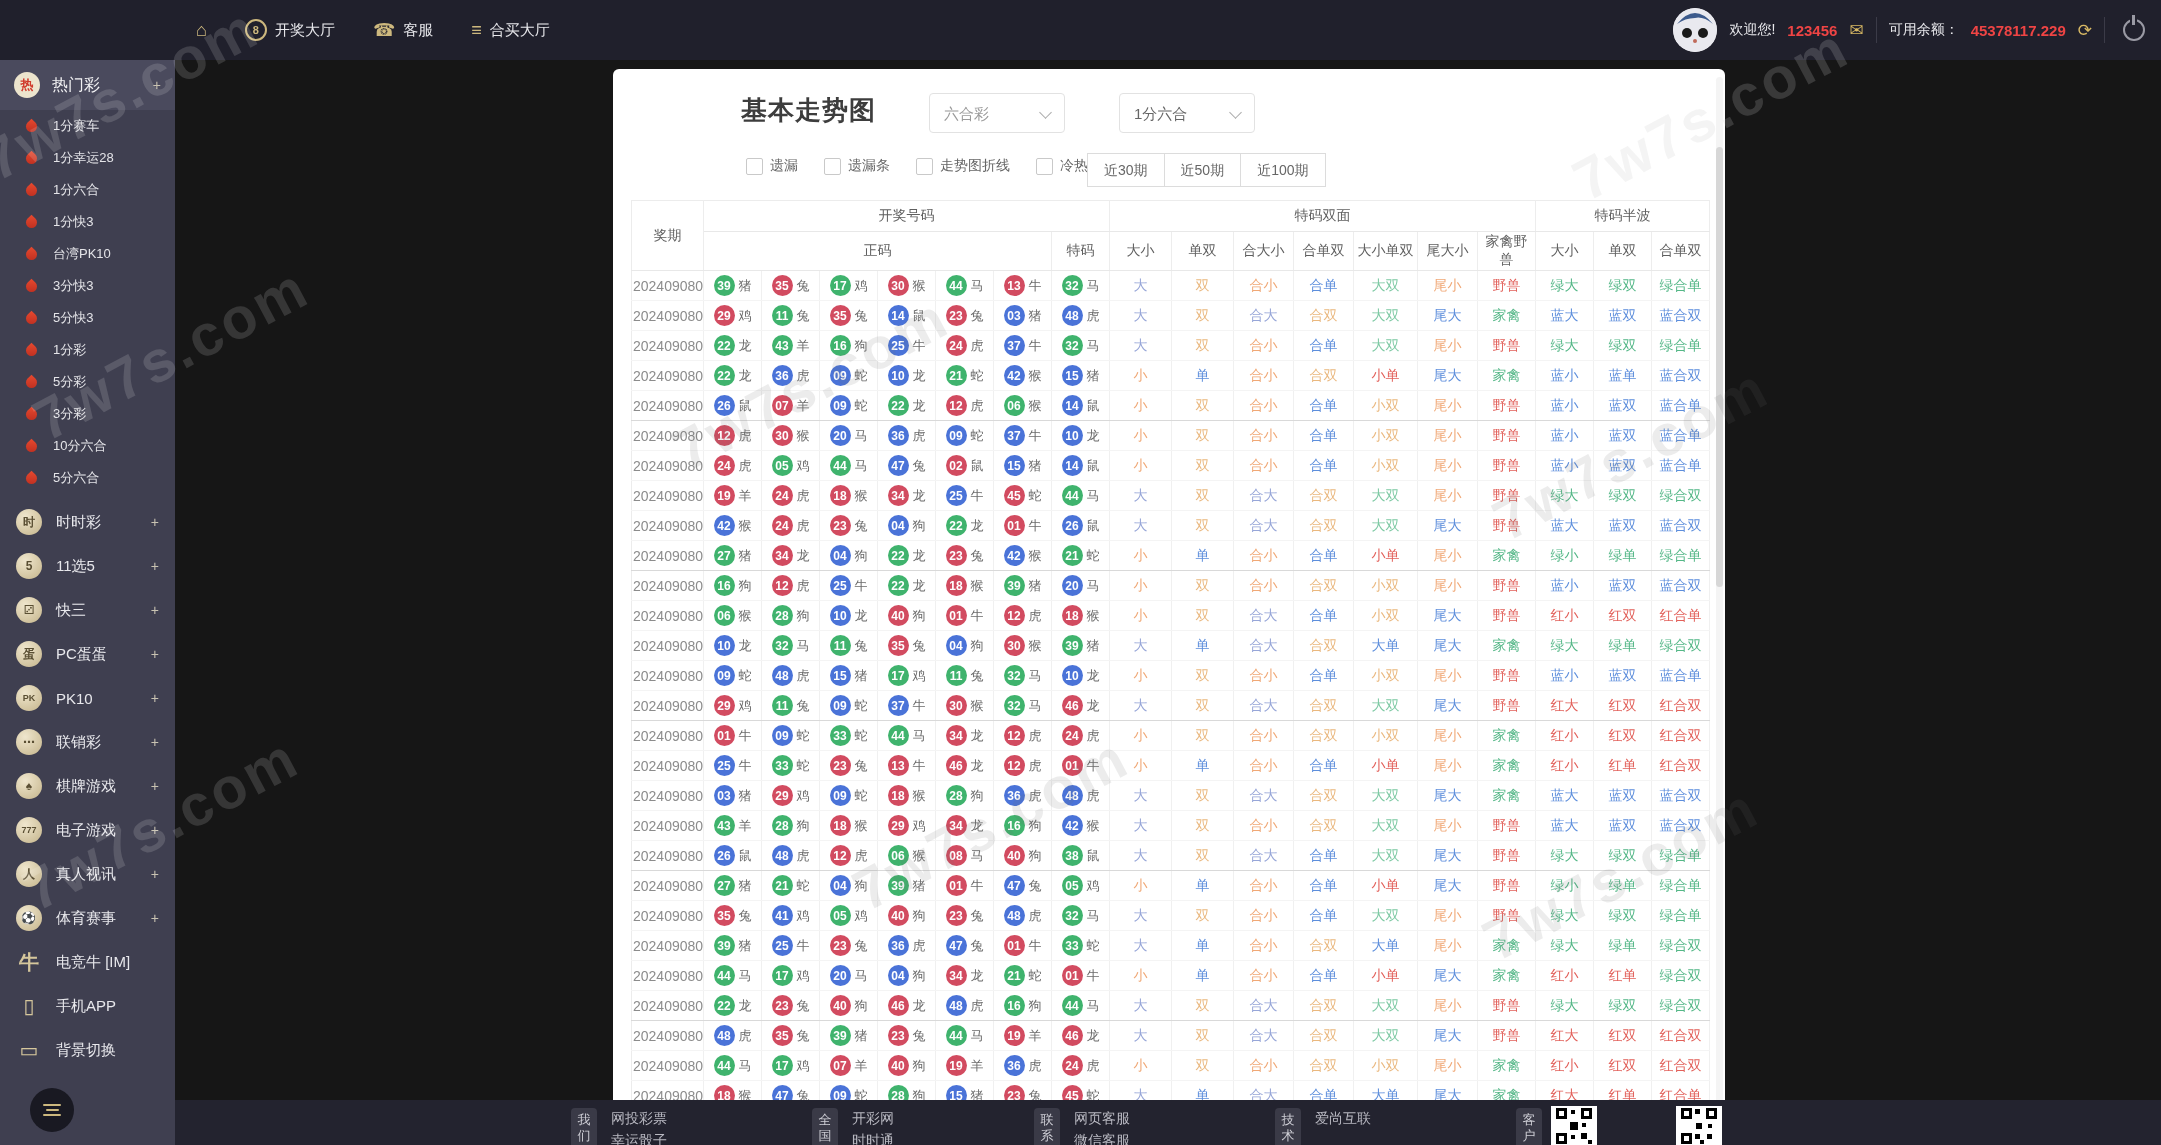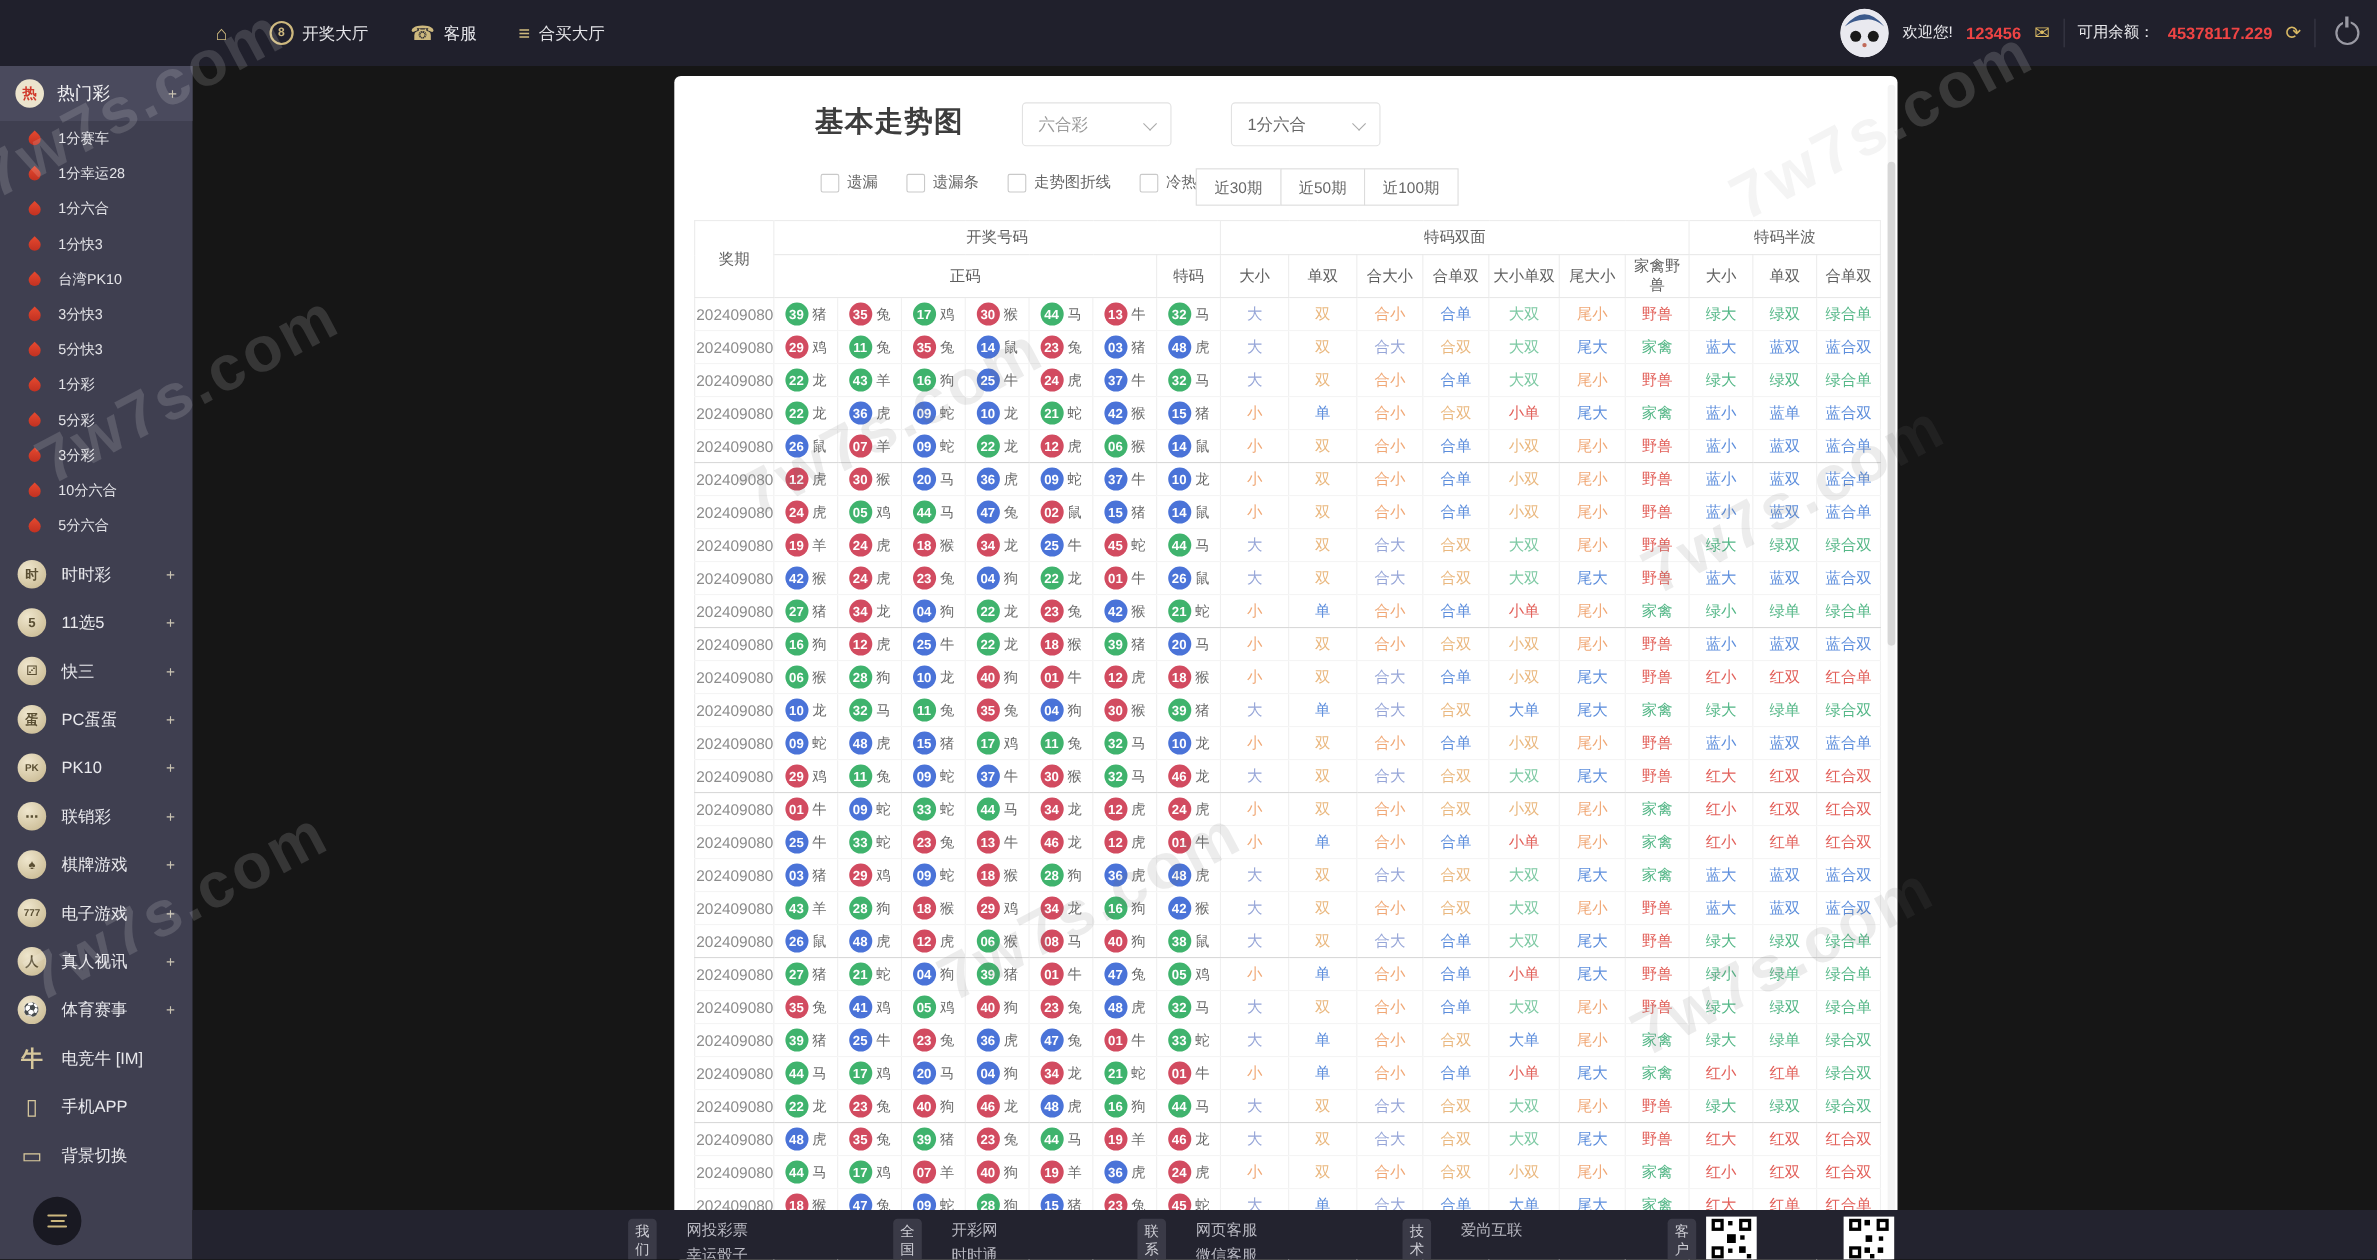"网投彩票" .fline { margin-left: 13px -> none }
